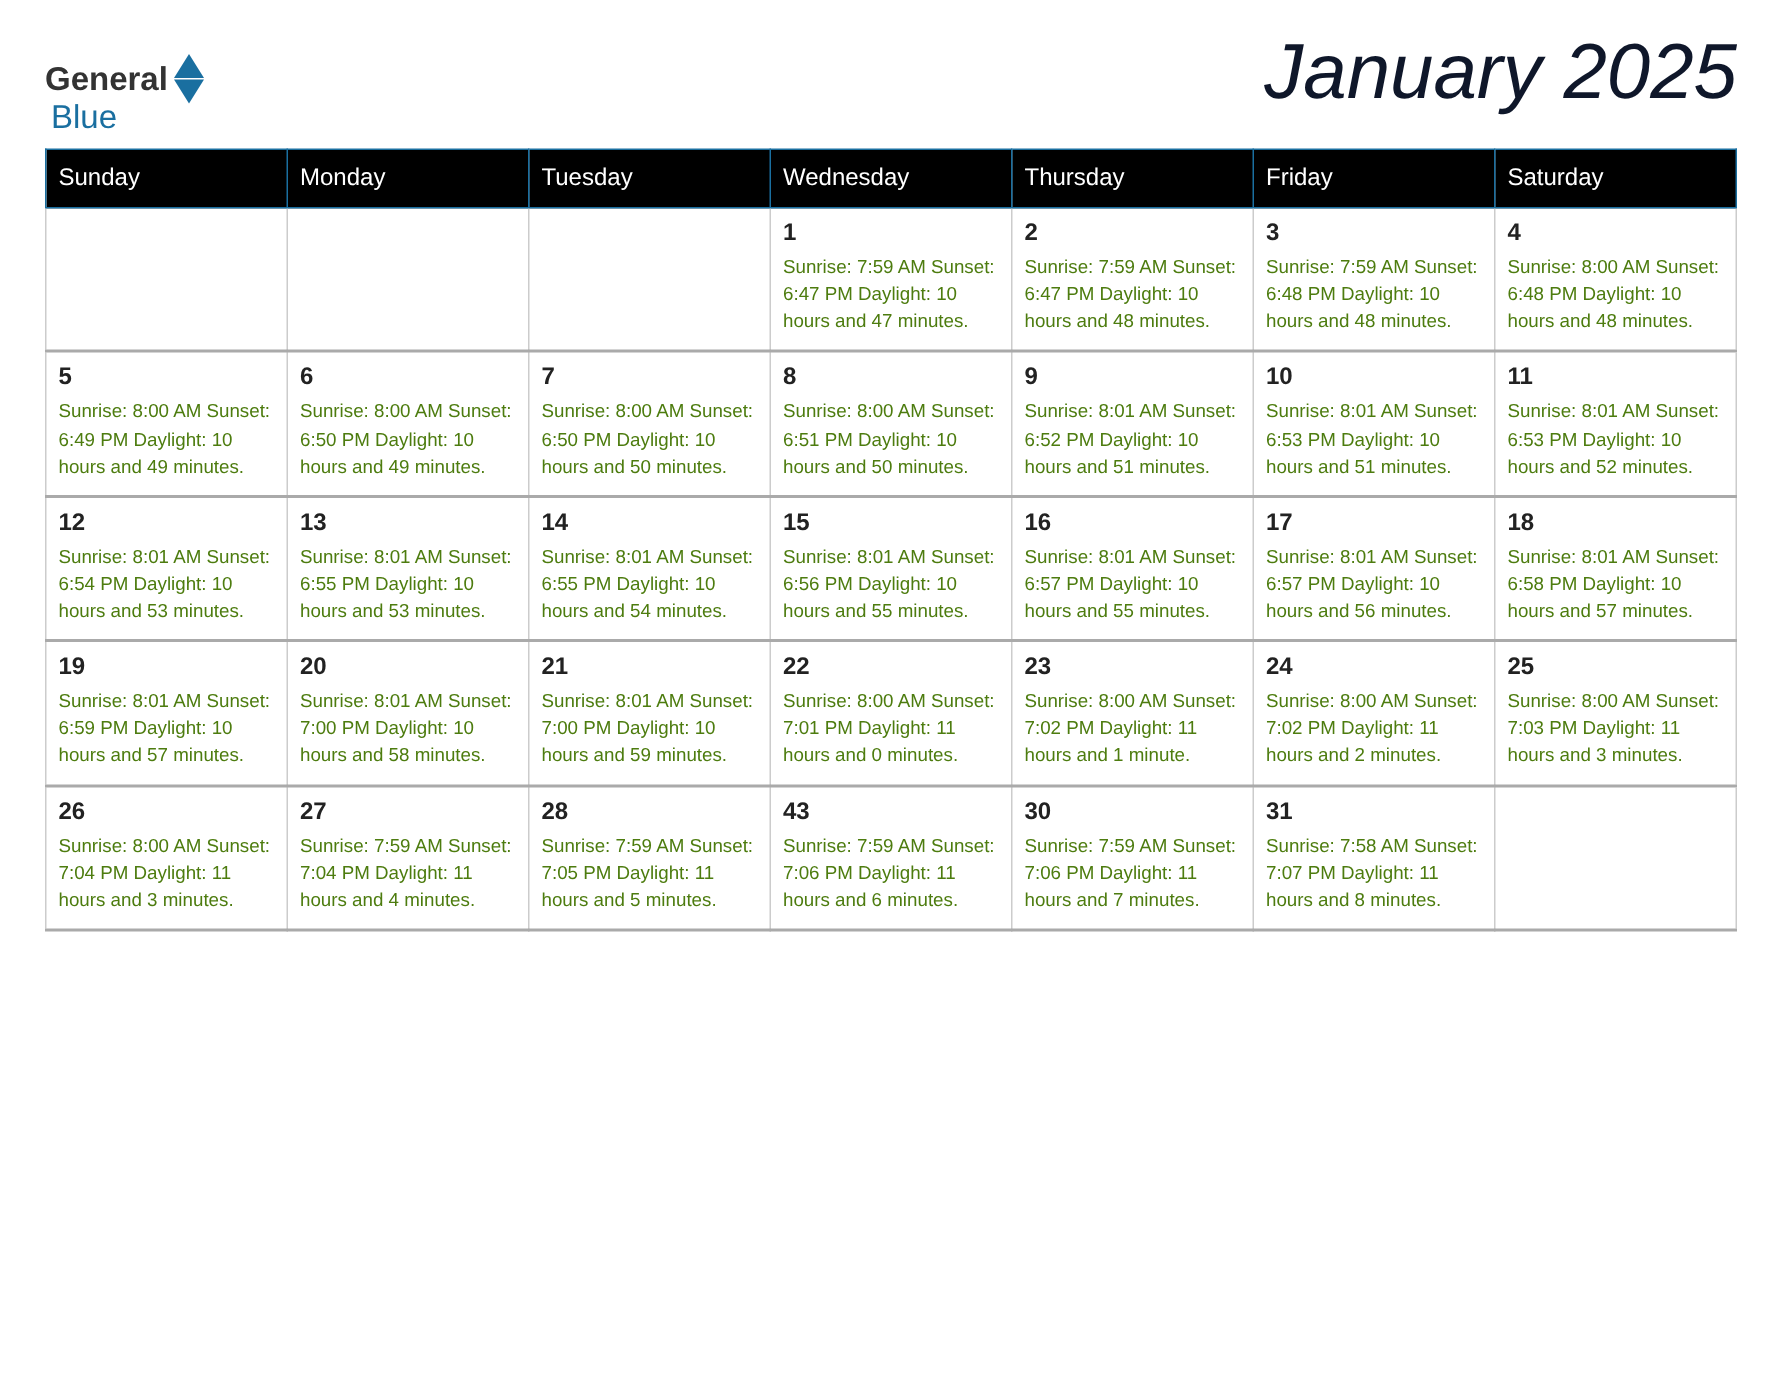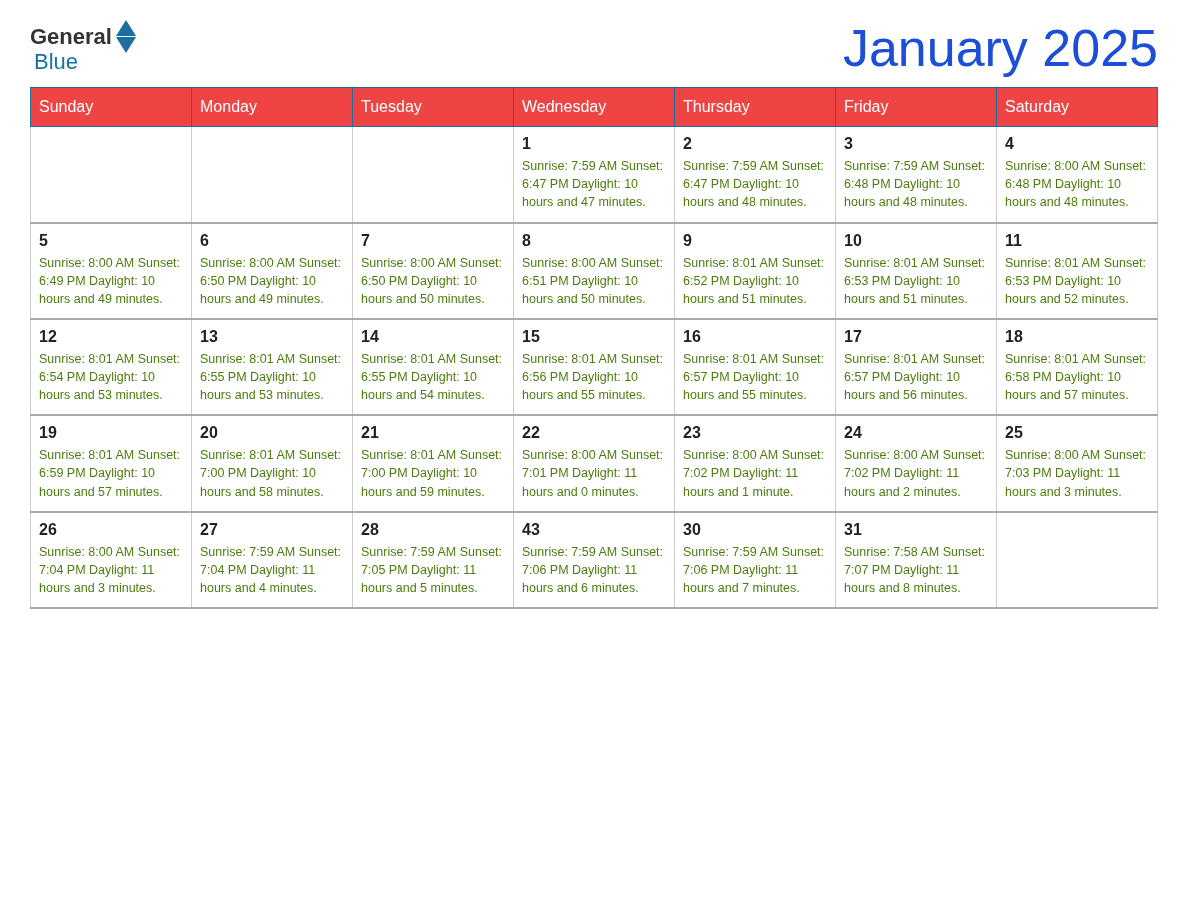"General" .logo { margin-top: none -> 16px }
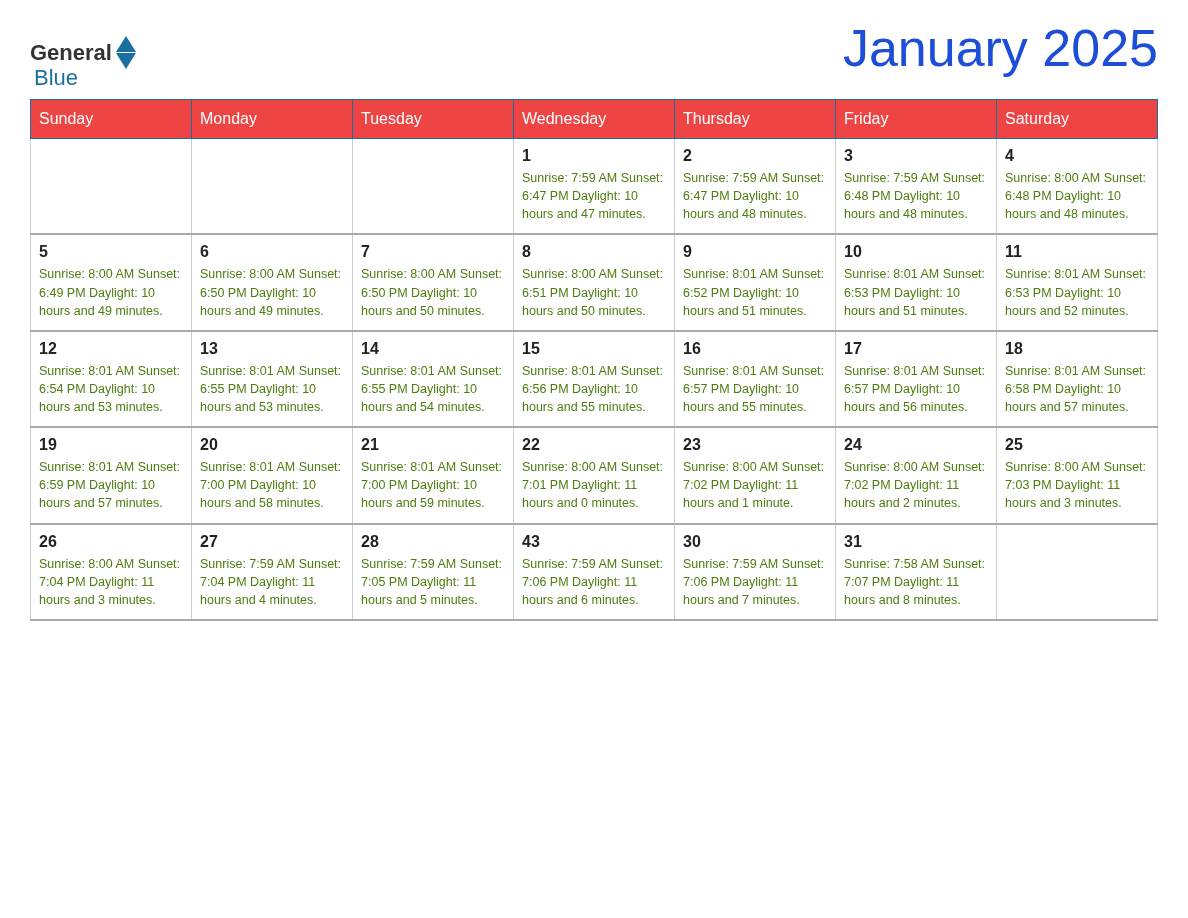"January 2025" .calendar-title { color: #1d4ed8 -> #0f172a; font-style: none -> italic }
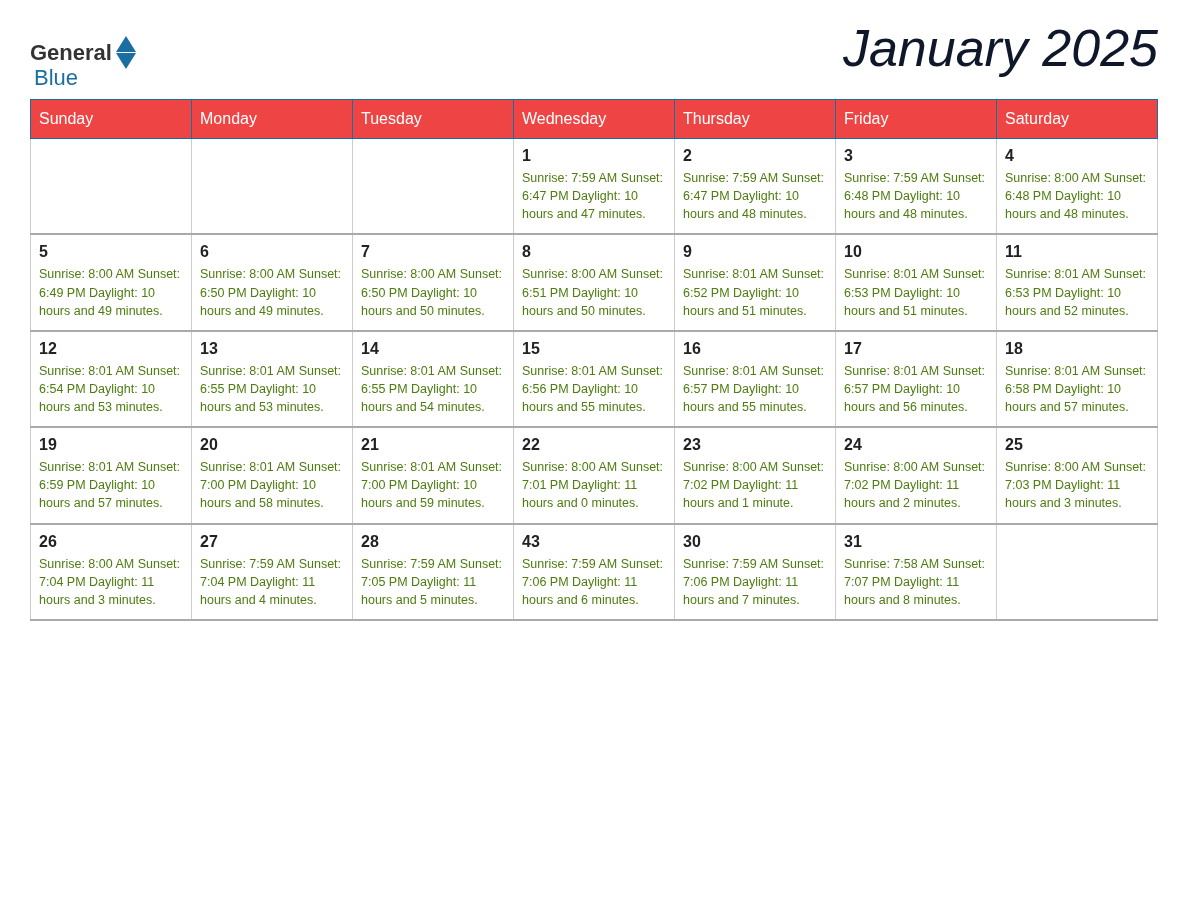"Sunday" .calendar thead tr { background-color: #ef4444 -> #000000 }
